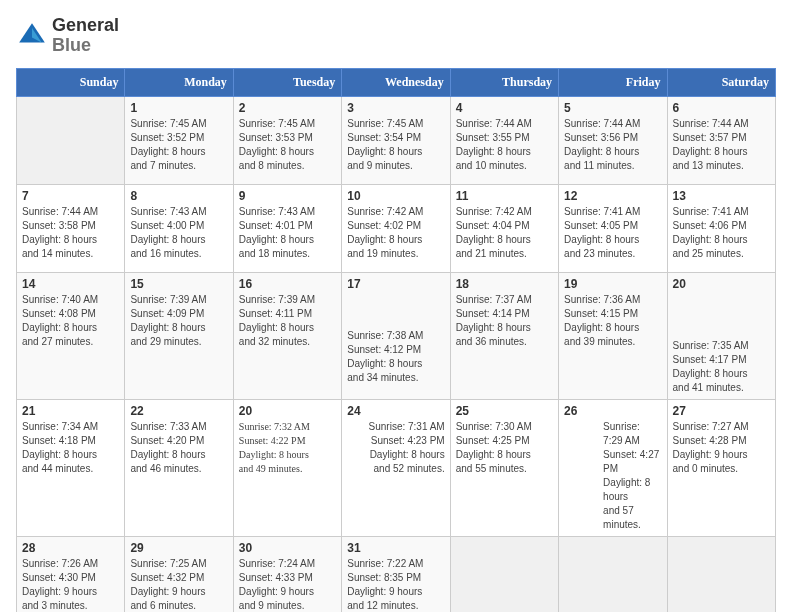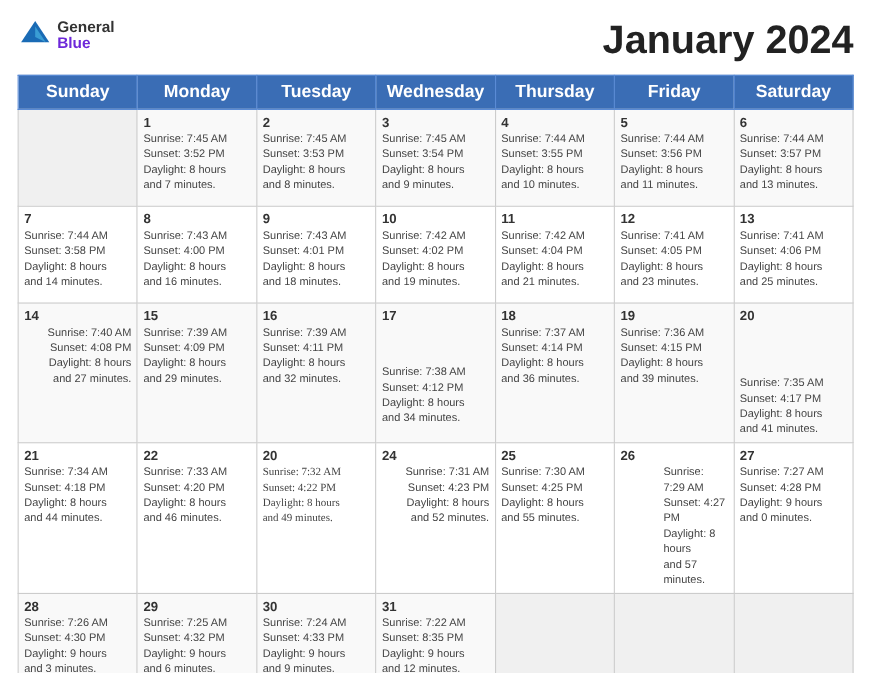"General" .logo-text { font-size: 14px -> 18px }
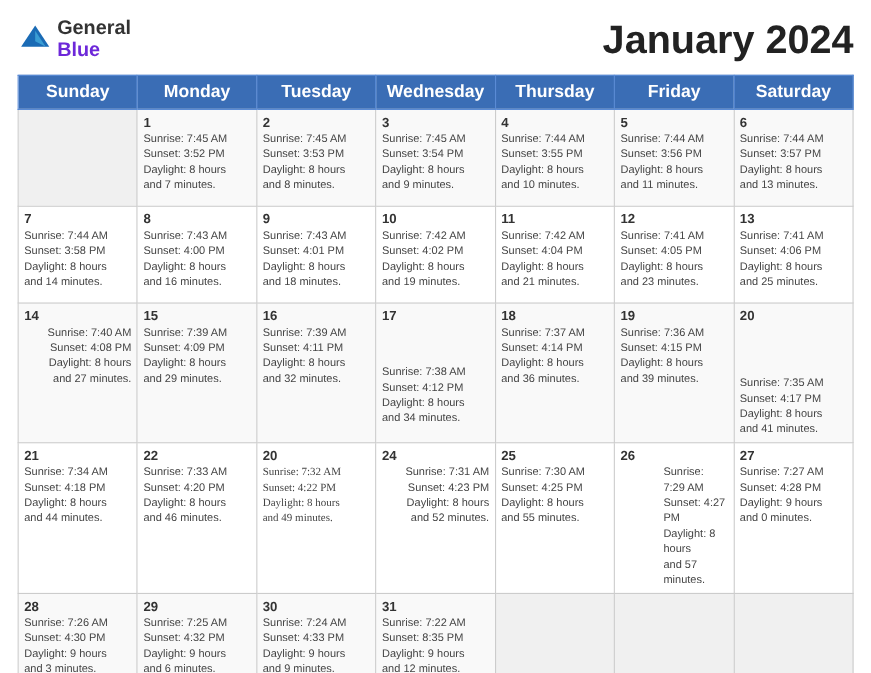"Blue" .logo-blue { color: #6d28d9 -> #737373 }
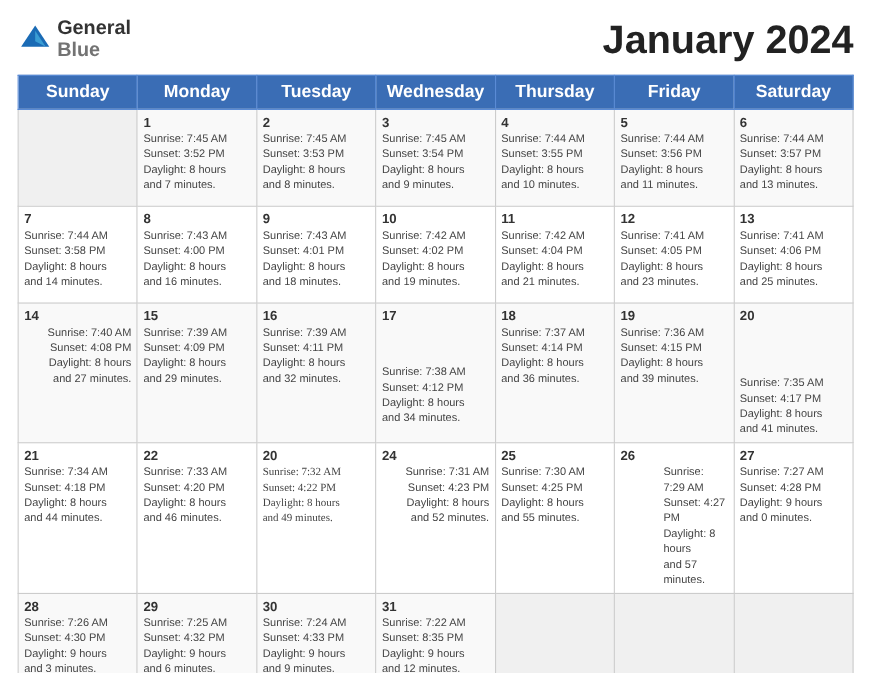"January 2024" div.month-title { html: <div>January 2024</div> -> none }
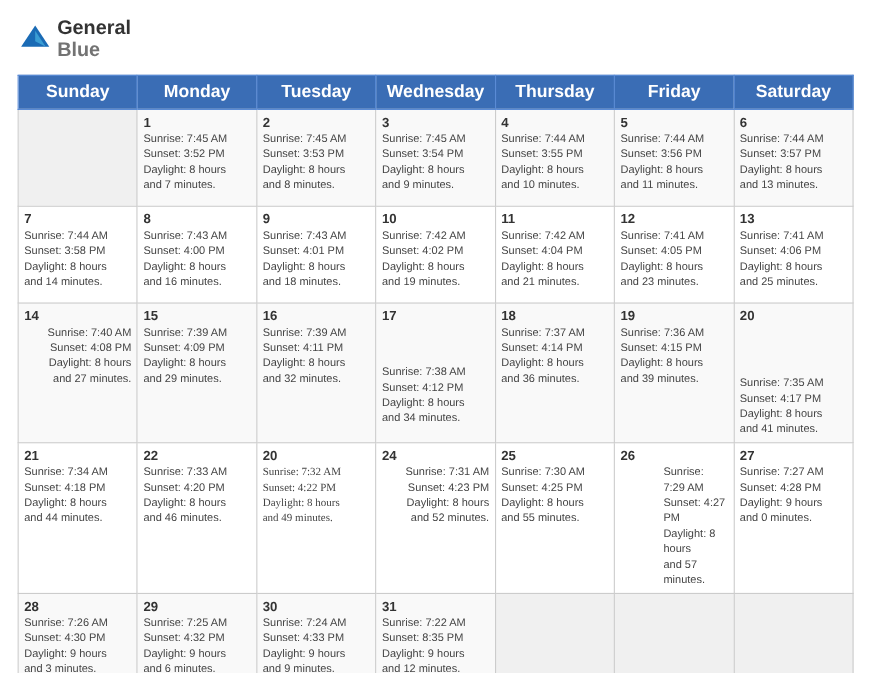"Sunday" thead tr th { font-family: none -> Liberation Serif, serif; font-size: 16px -> 12px; text-align: center -> right }
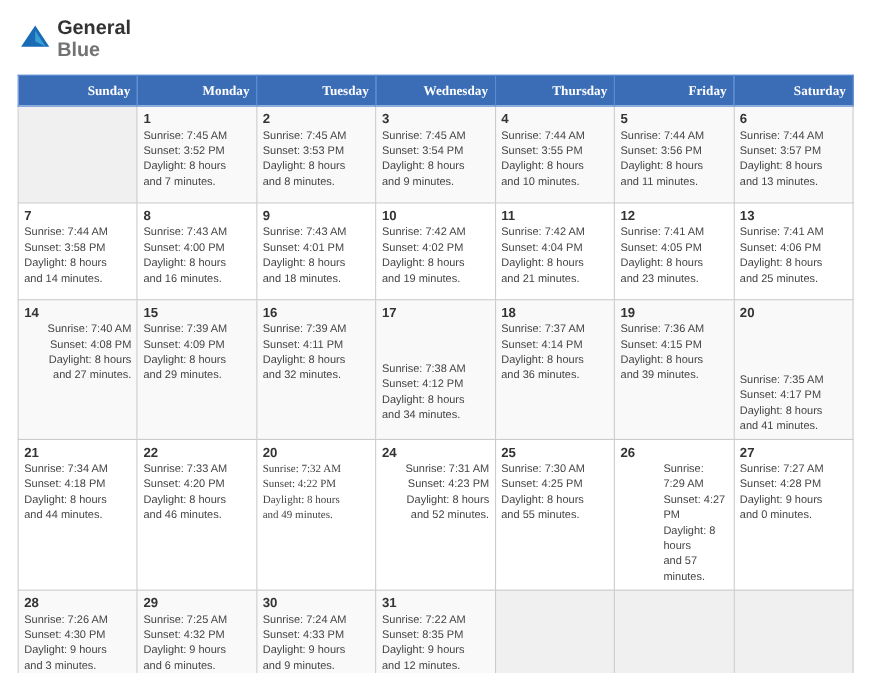"Sunrise: 7:40 AM" div.day-info { text-align: right -> none }
